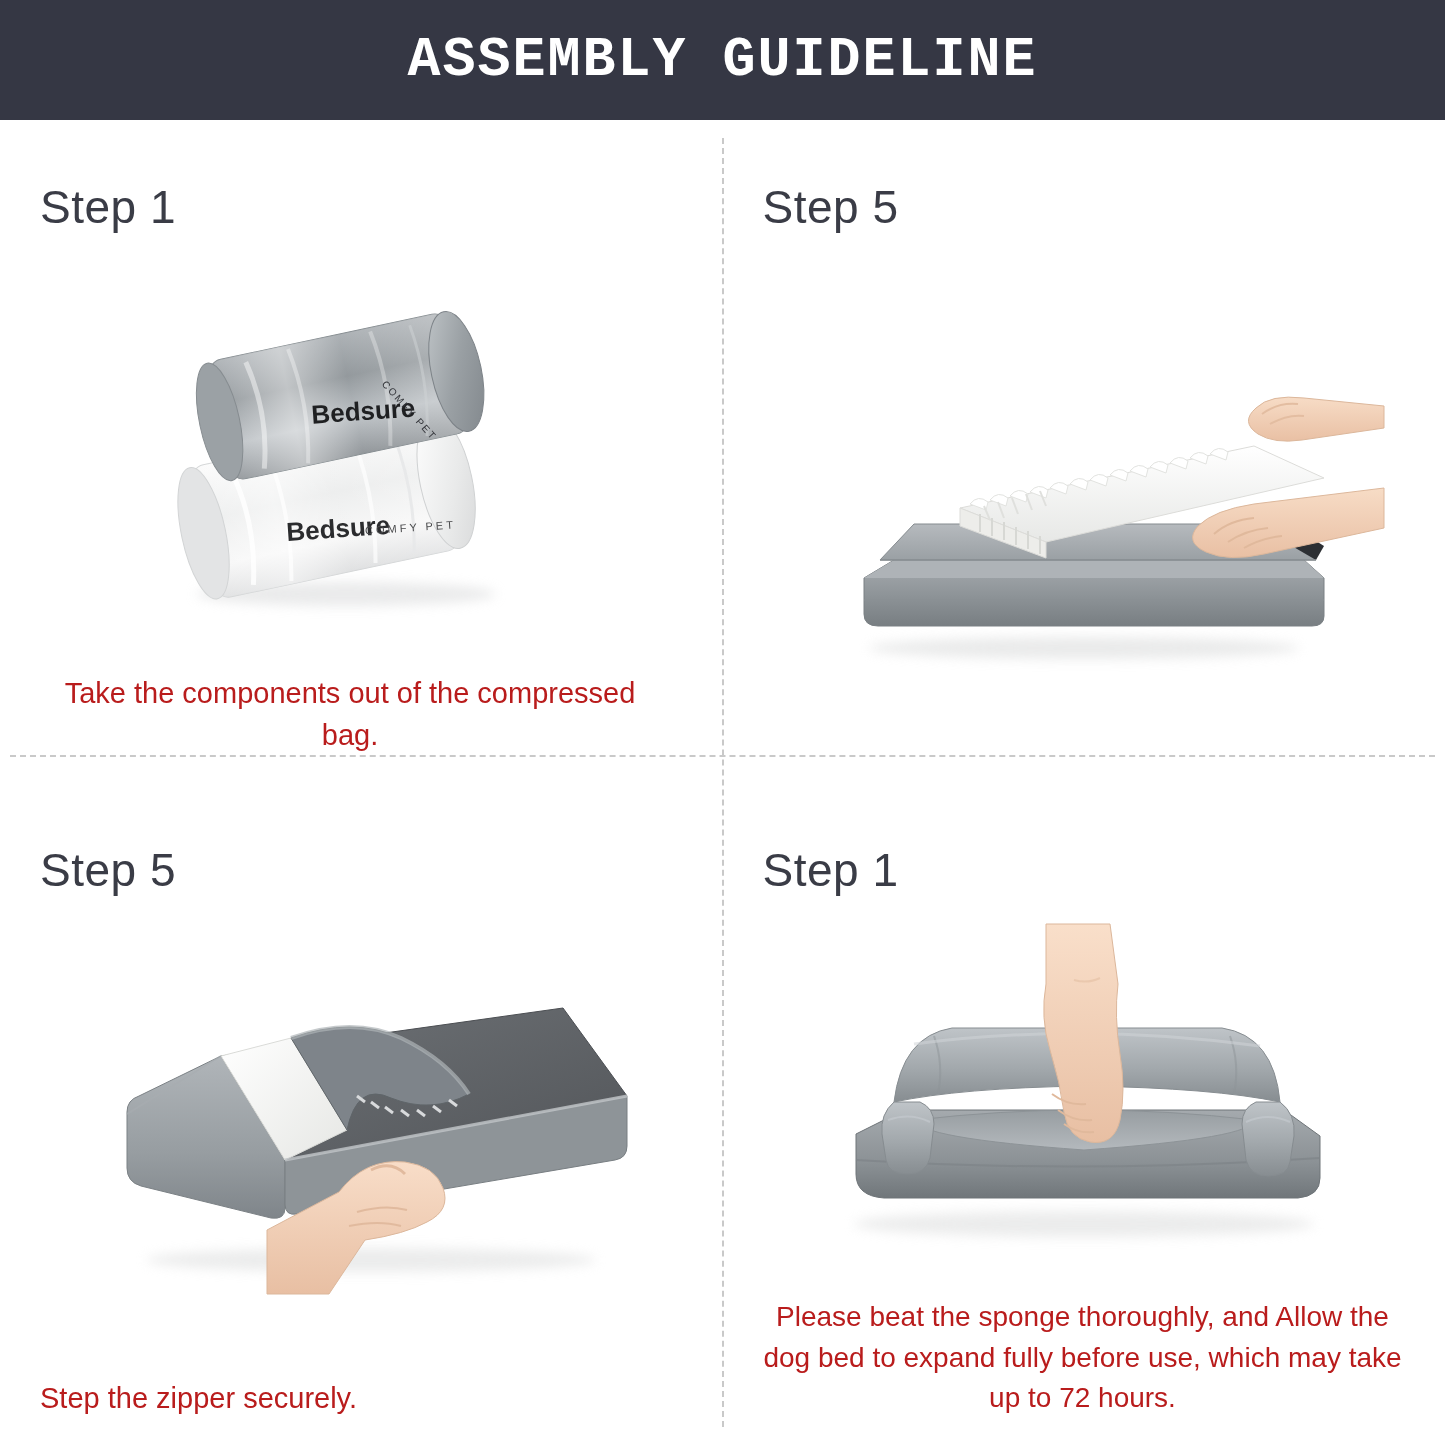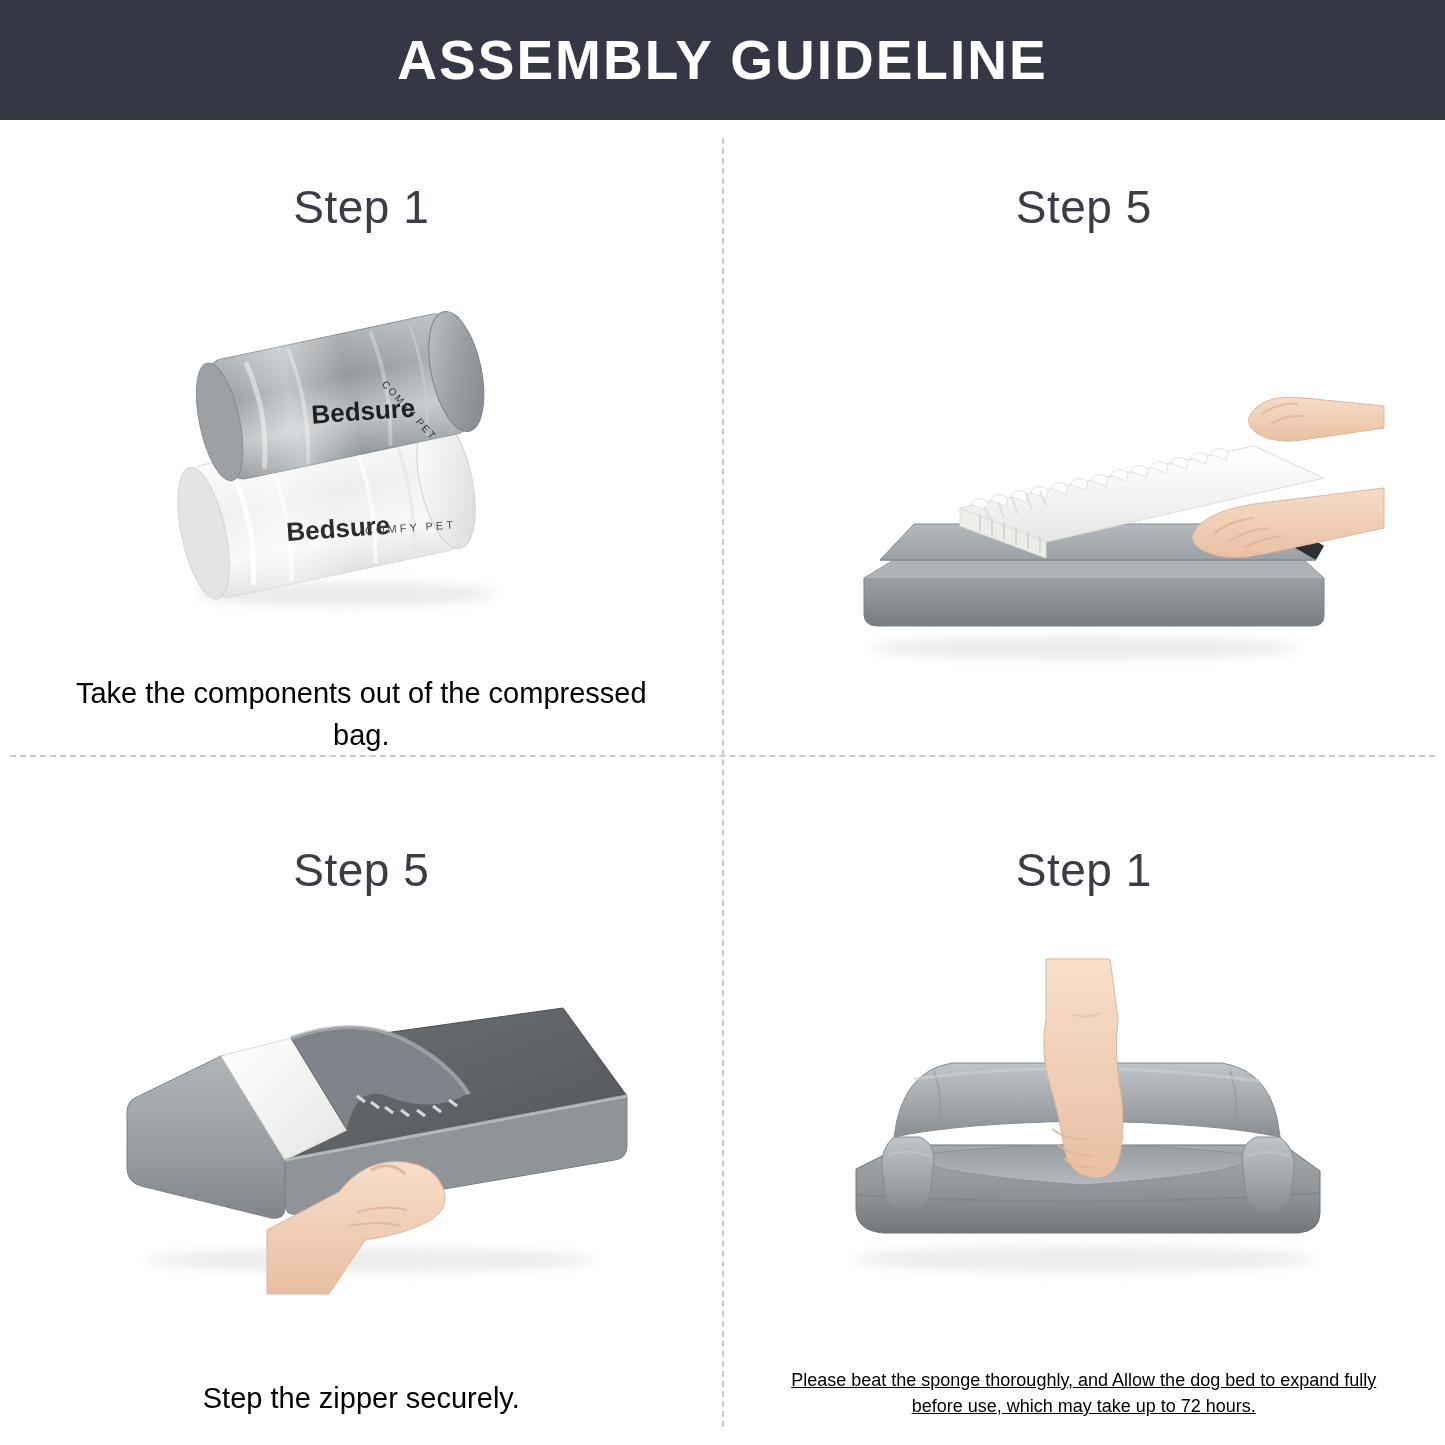"ASSEMBLY GUIDELINE" .header-title { font-family: none -> Liberation Mono, monospace }
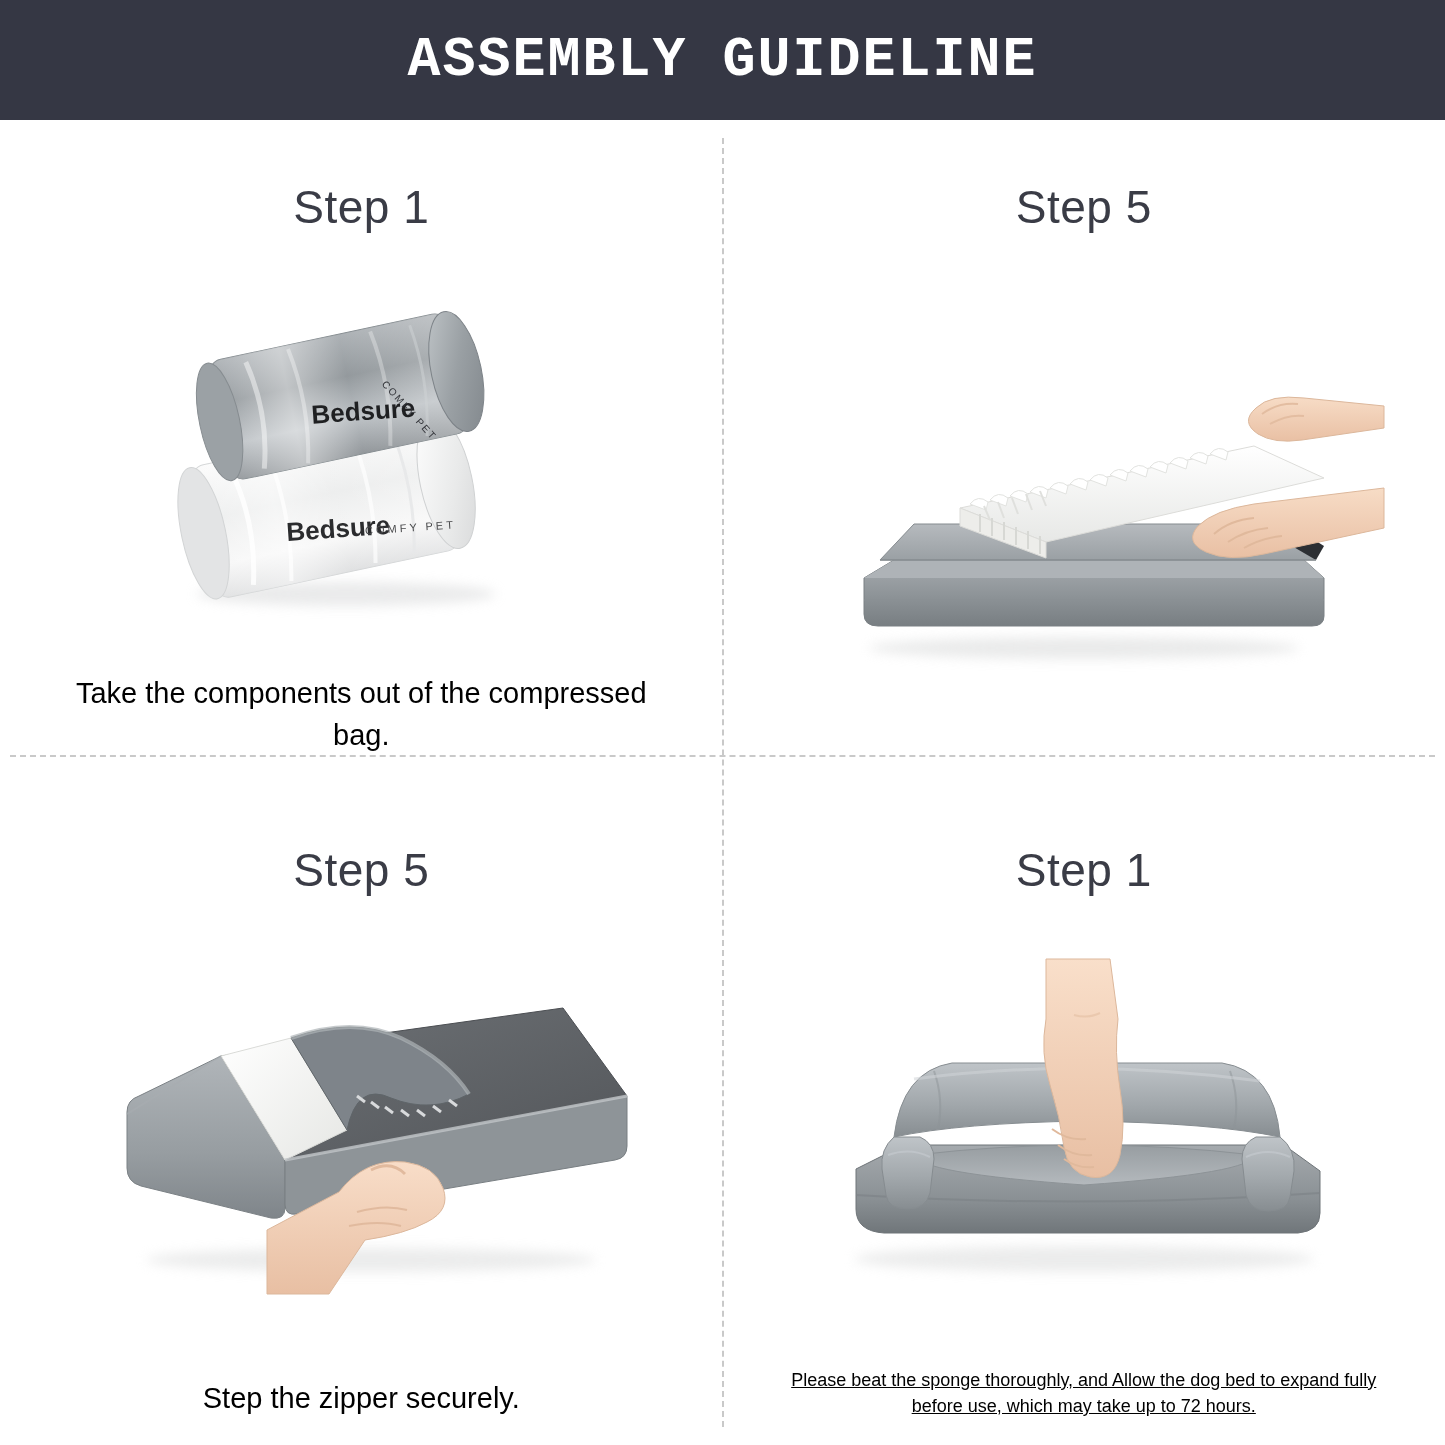"Step 1" .cell { align-items: center -> flex-start }
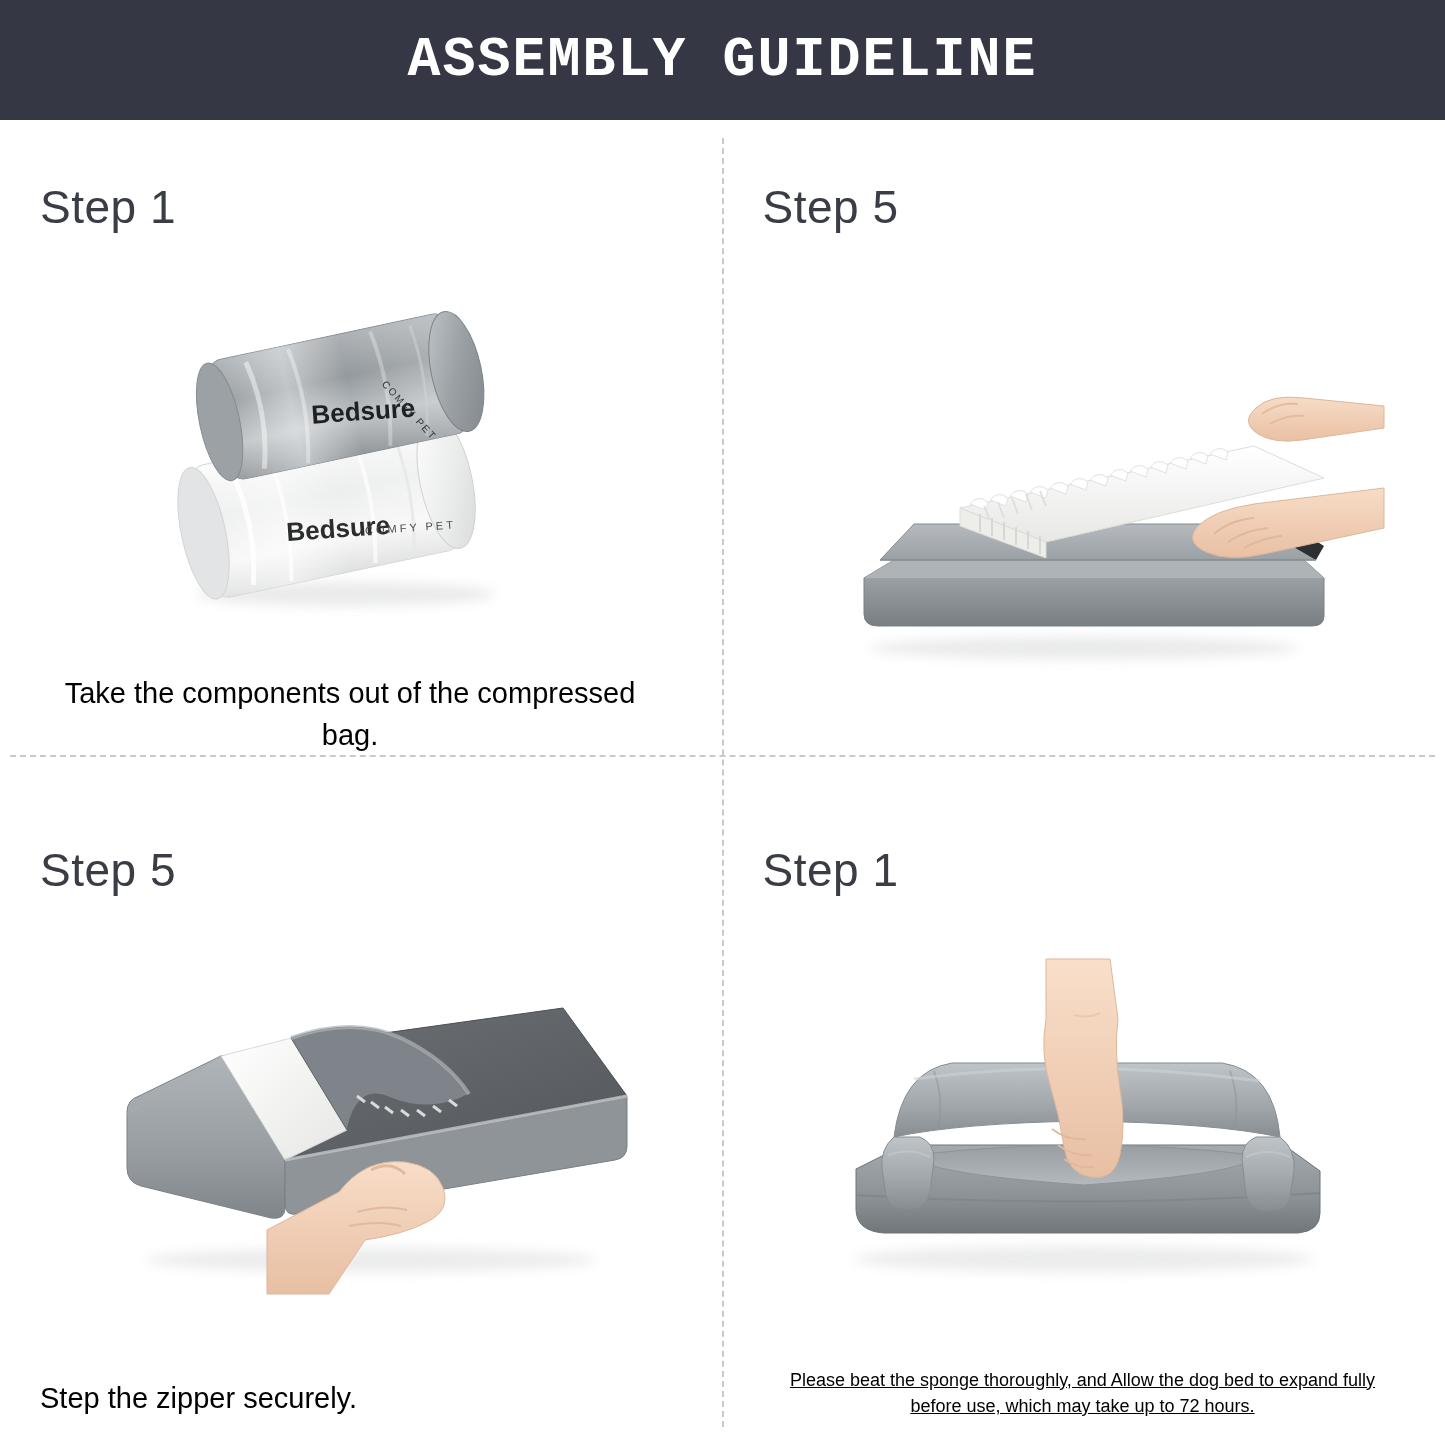"Take the components out of" .caption { color: #000000 -> #b91c1c }
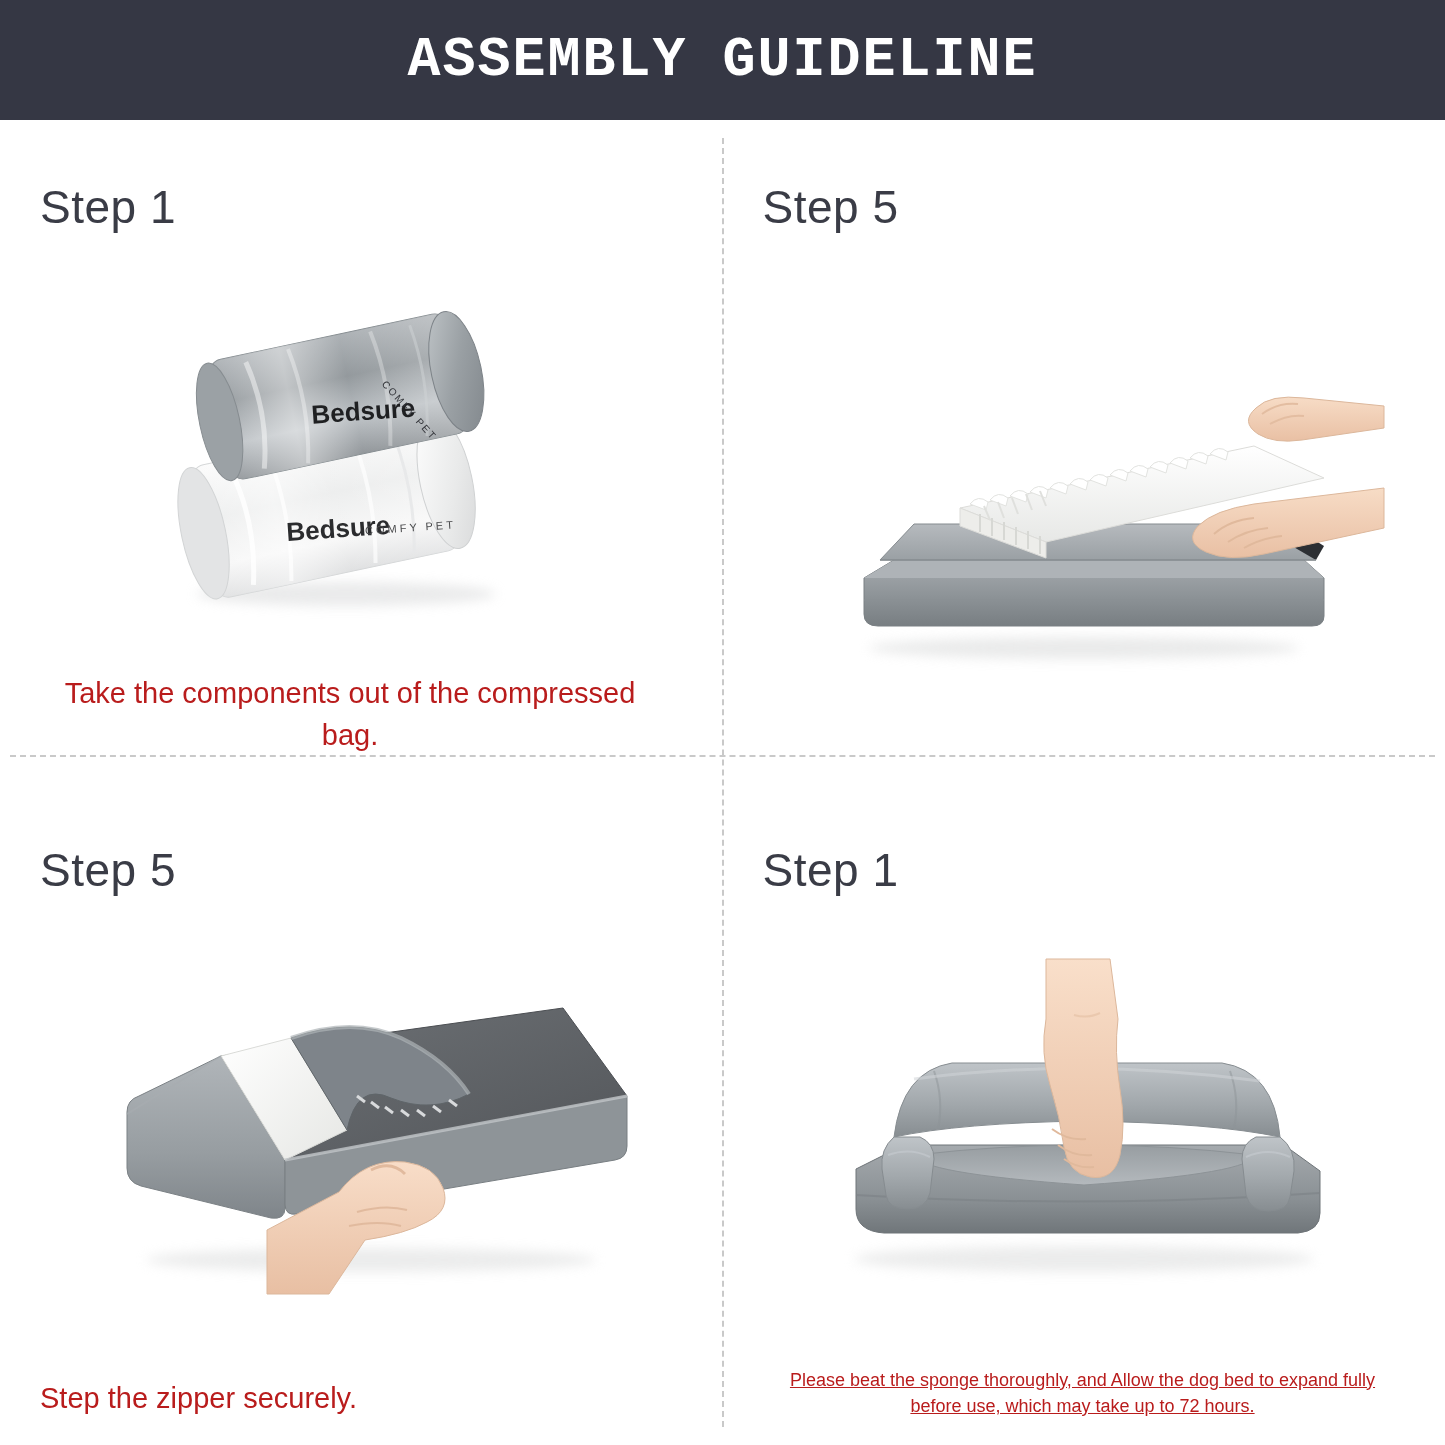"Please beat the sponge thoroughly," .caption.small { font-size: 18px -> 28px; text-decoration: underline -> none }
